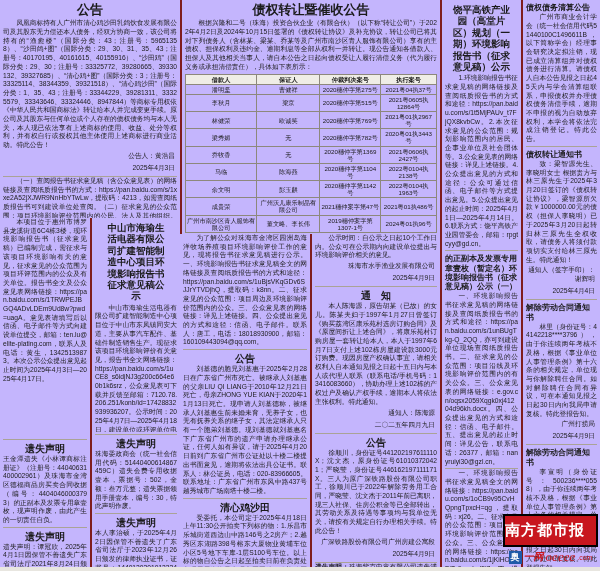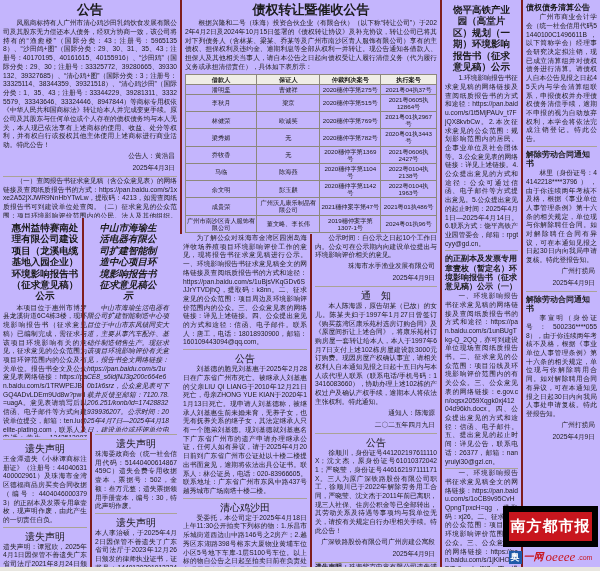"债权转让通知书" div.sep { html: none -> <div> <div>债权转让通知书</div> <p>致：梁智源先生、李晓明女士 根据贵方与林三原先生于2025年3月20日签订的《债权转让协议》，梁智源所欠款￥1000000.00元的债权（担保人李晓明）已于2025年3月20日起转归林三原先生全权收取，请债务人将须付款项切实支付给林三原先生。特此通知！</p> <div>通知人（签字手印）：谢辉明</div> <div>2025年4月4日</div> </div> }
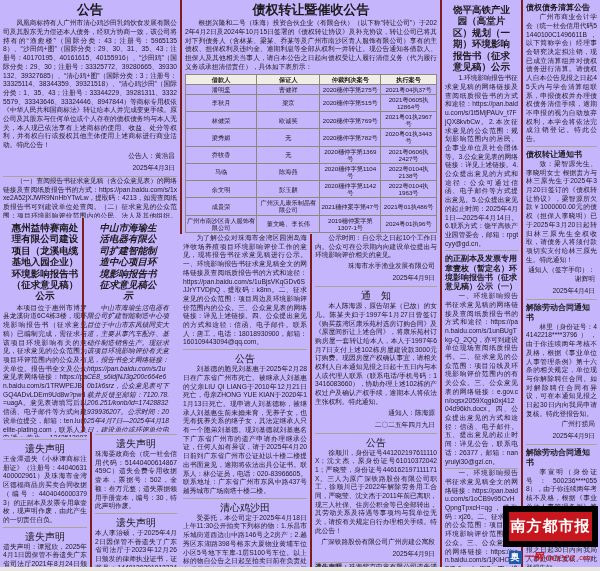"惠州益特赛南处理有限公司建设项目（龙溪电缆基地入园企业）环境影响报告书（征求意见" div.t2 { html: <div>惠州益特赛南处理有限公司建设项目（龙溪电缆基地入园企业）环境影响报告书（征求意见稿）公示</div> -> none }
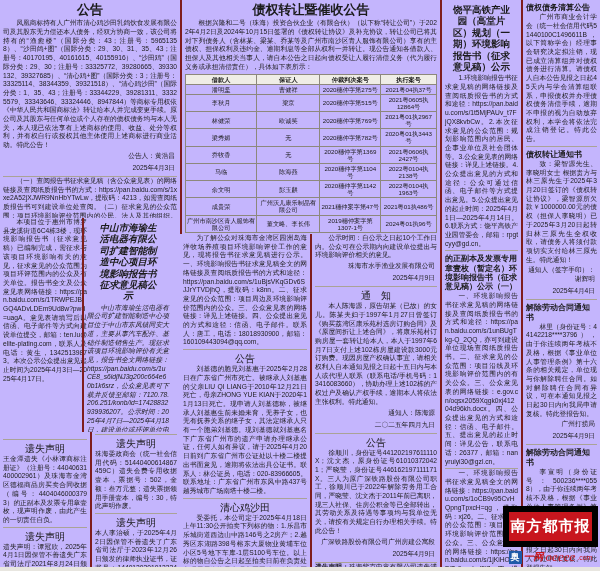"中山市海瑜生活电器有限公司扩建智能制造中心项目环境影响报告书征求意见稿公示" div.col { font-style: italic -> none; left: 82px -> 90px }
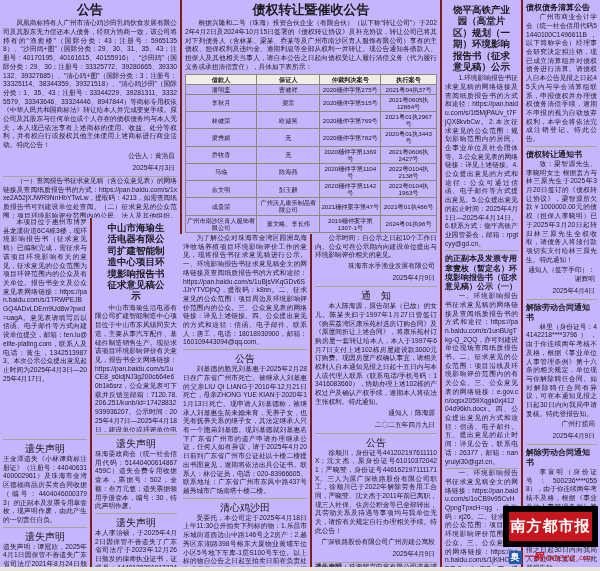"通 知" .t3 { font-weight: normal -> bold }
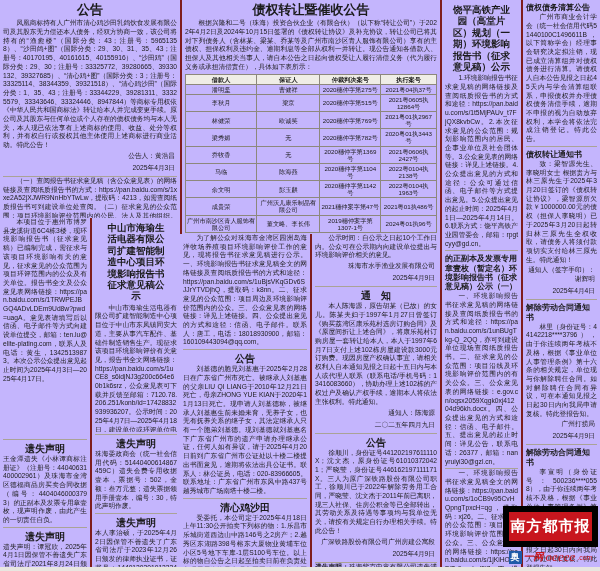"南方都市报" .np-logo { border: 6px solid #000000 -> 2px solid #000000; text-align: center -> none }
